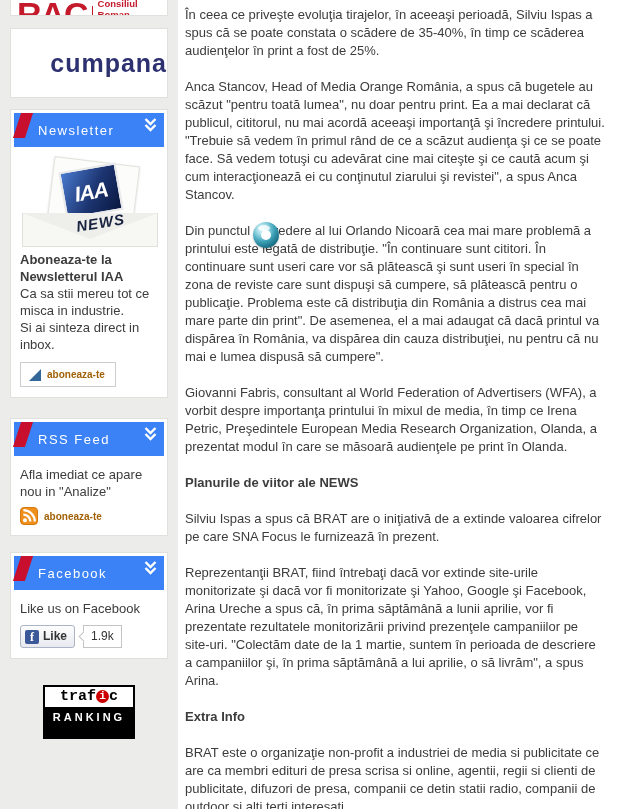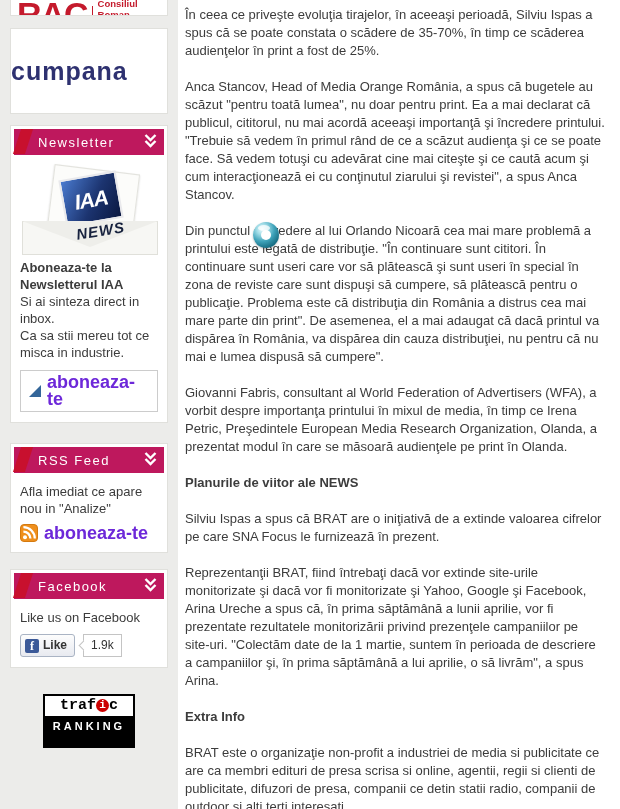"În ceea ce priveşte evoluţia" p { text: 35-70% -> 35-40% }
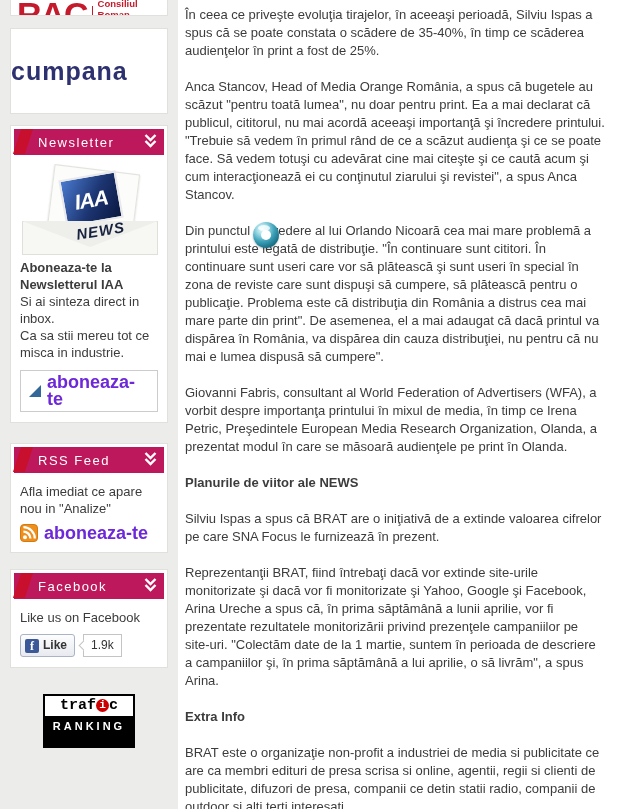"cumpana" .cumpana-box { height: 86px -> 70px; justify-content: flex-start -> flex-end }
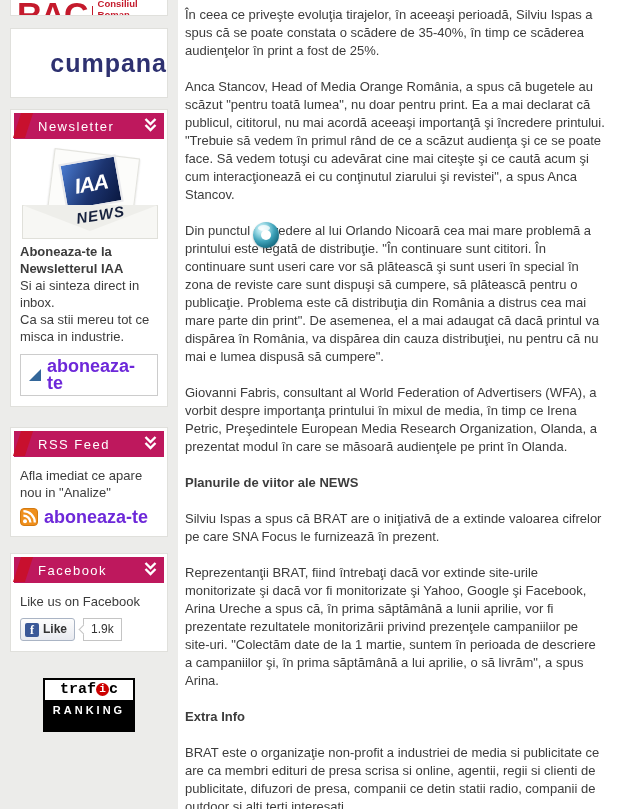"Newsletter" .panel-header { background: #be185d -> #3b82f6; height: 26px -> 34px }
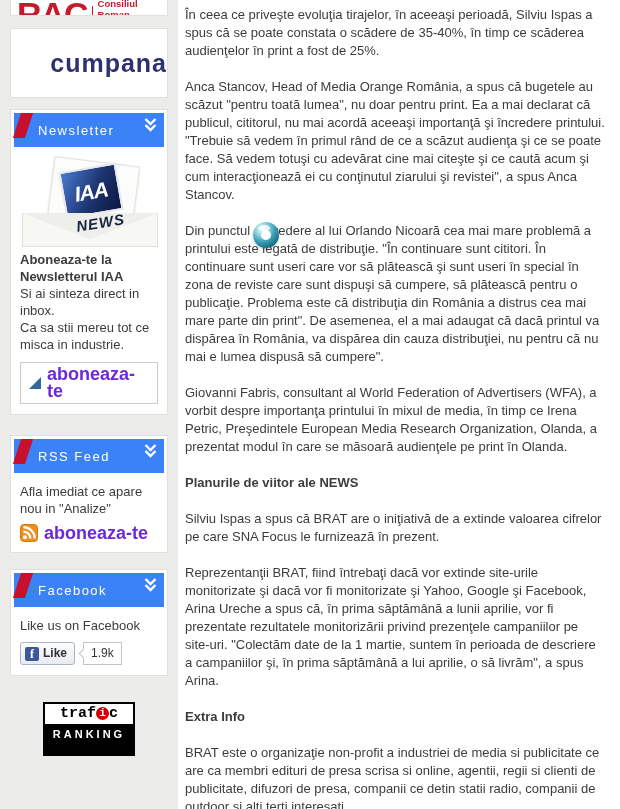"Si ai sinteza direct in" div { order: before "Ca sa stii mereu tot" -> after "Ca sa stii mereu tot" }
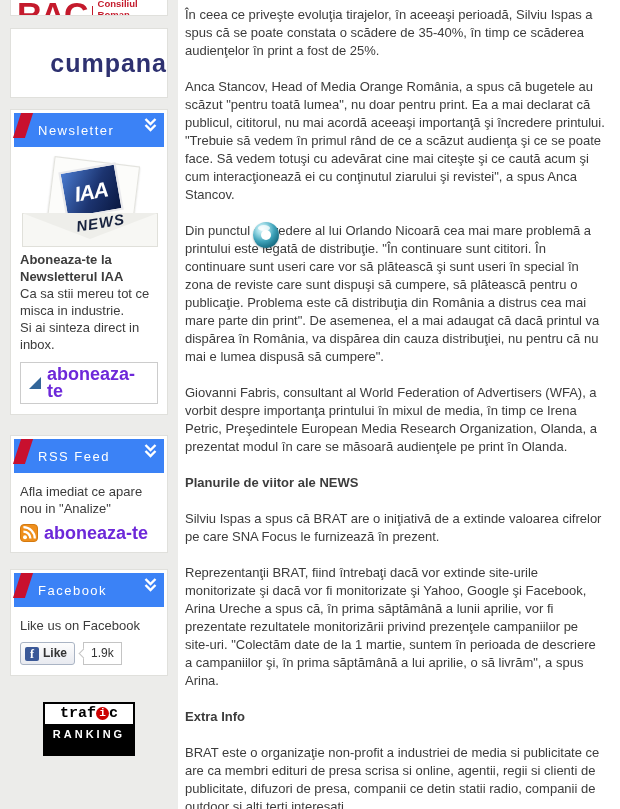"aboneaza-te" .red-link { color: #6d28d9 -> #a16207; font-size: 18px -> 10px }
